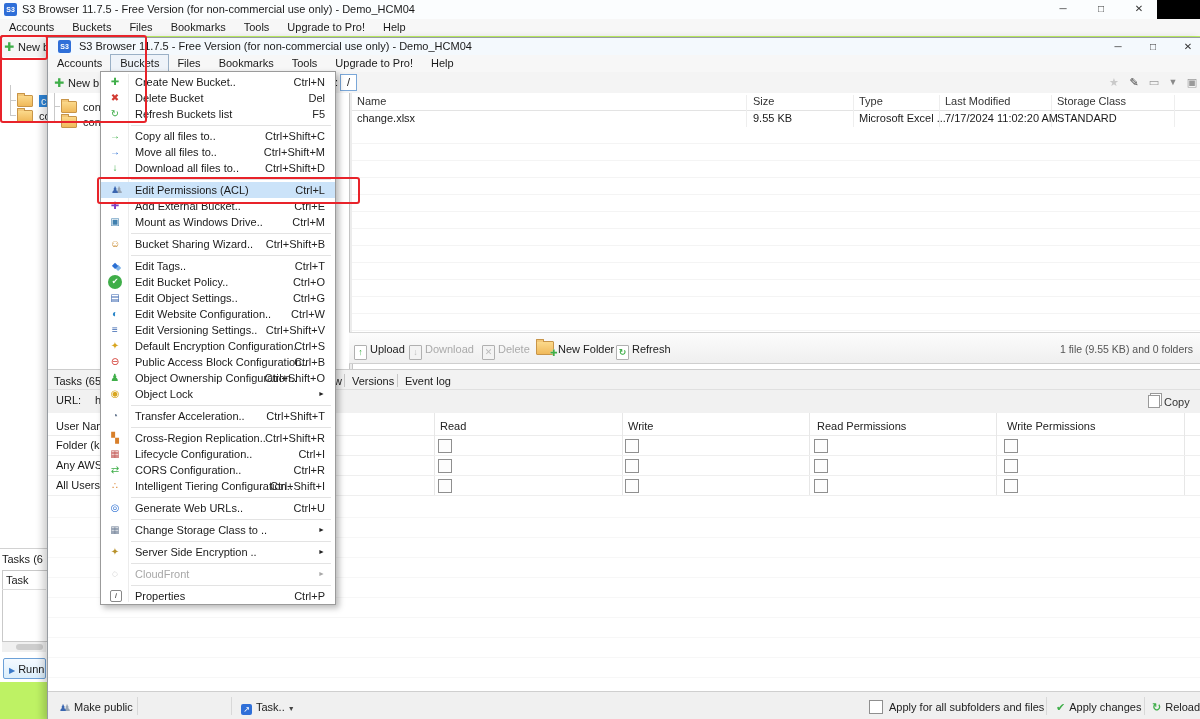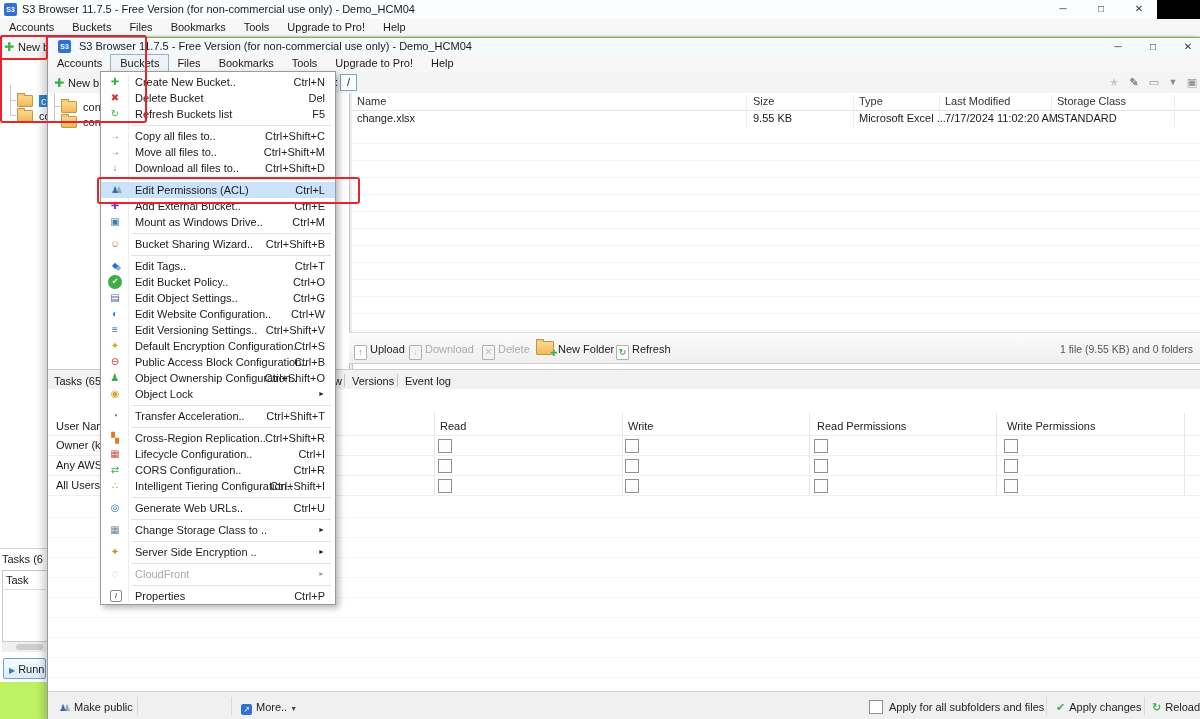"URL:" div.abs { html: none -> <div> <span>URL:</span> <span>h</span> <span> <span></span><span>Copy</span> </span> </div> }
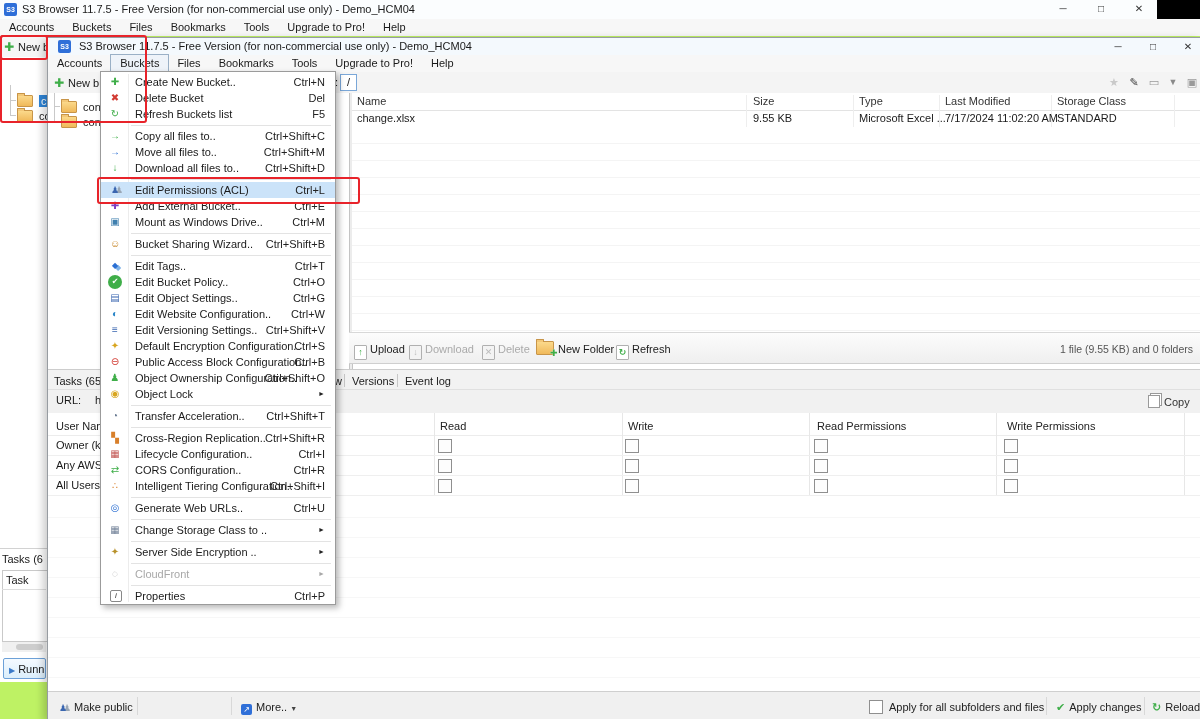"Owner (k" span.perm-label { text: Owner -> Folder }
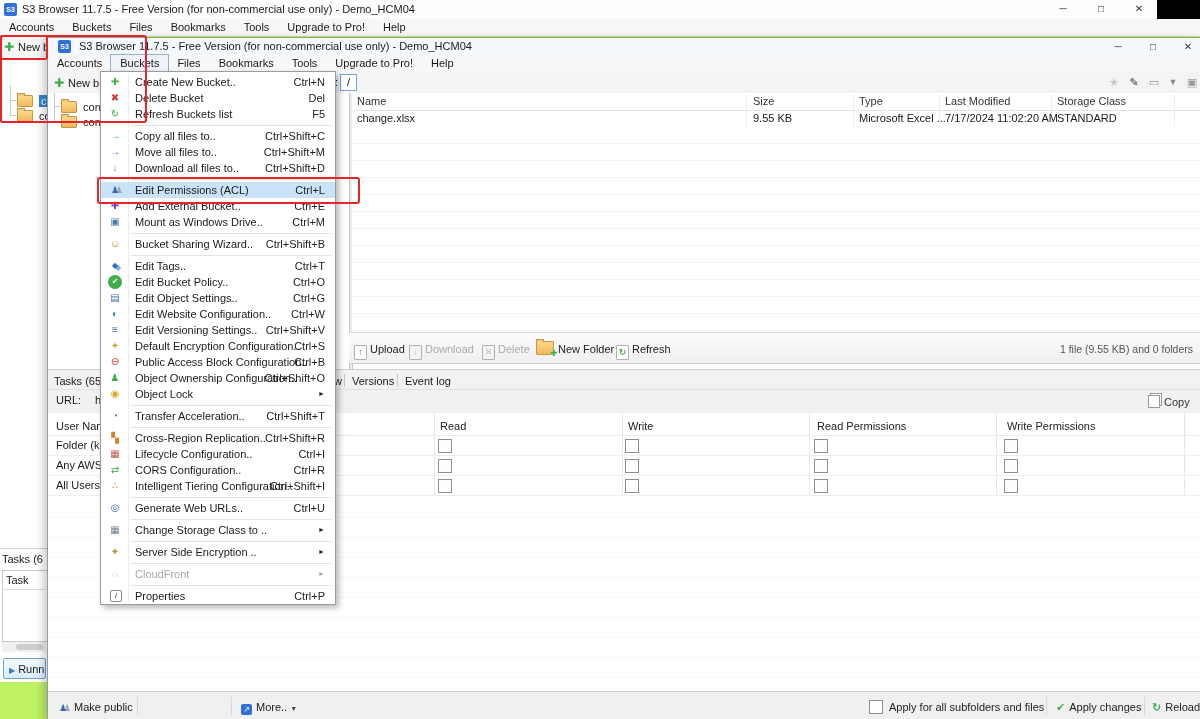"More.." span { text: More -> Task }
